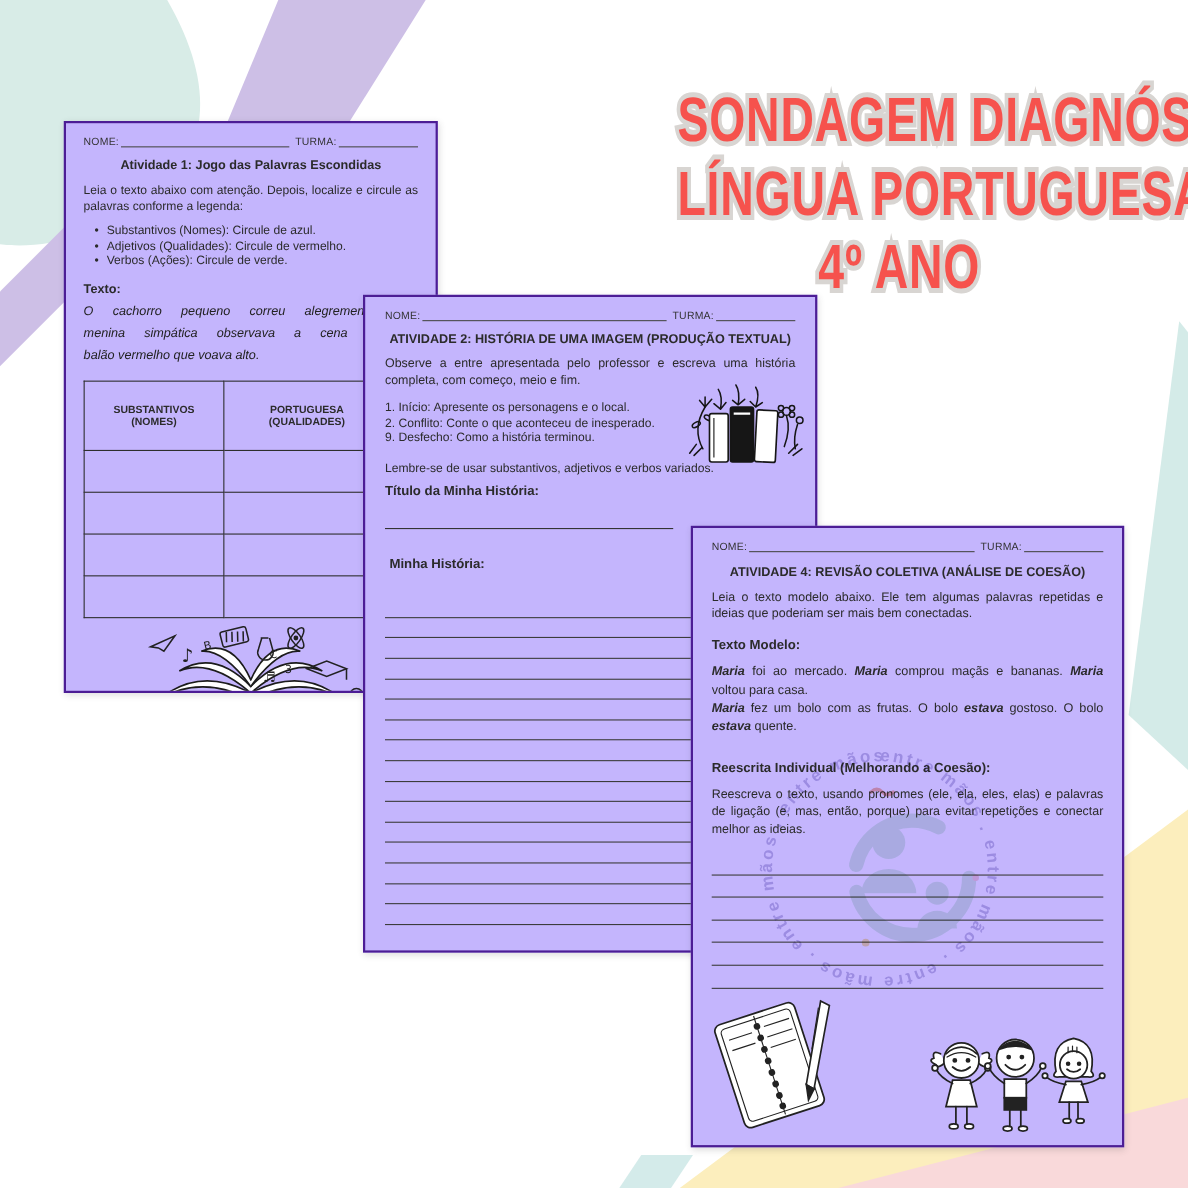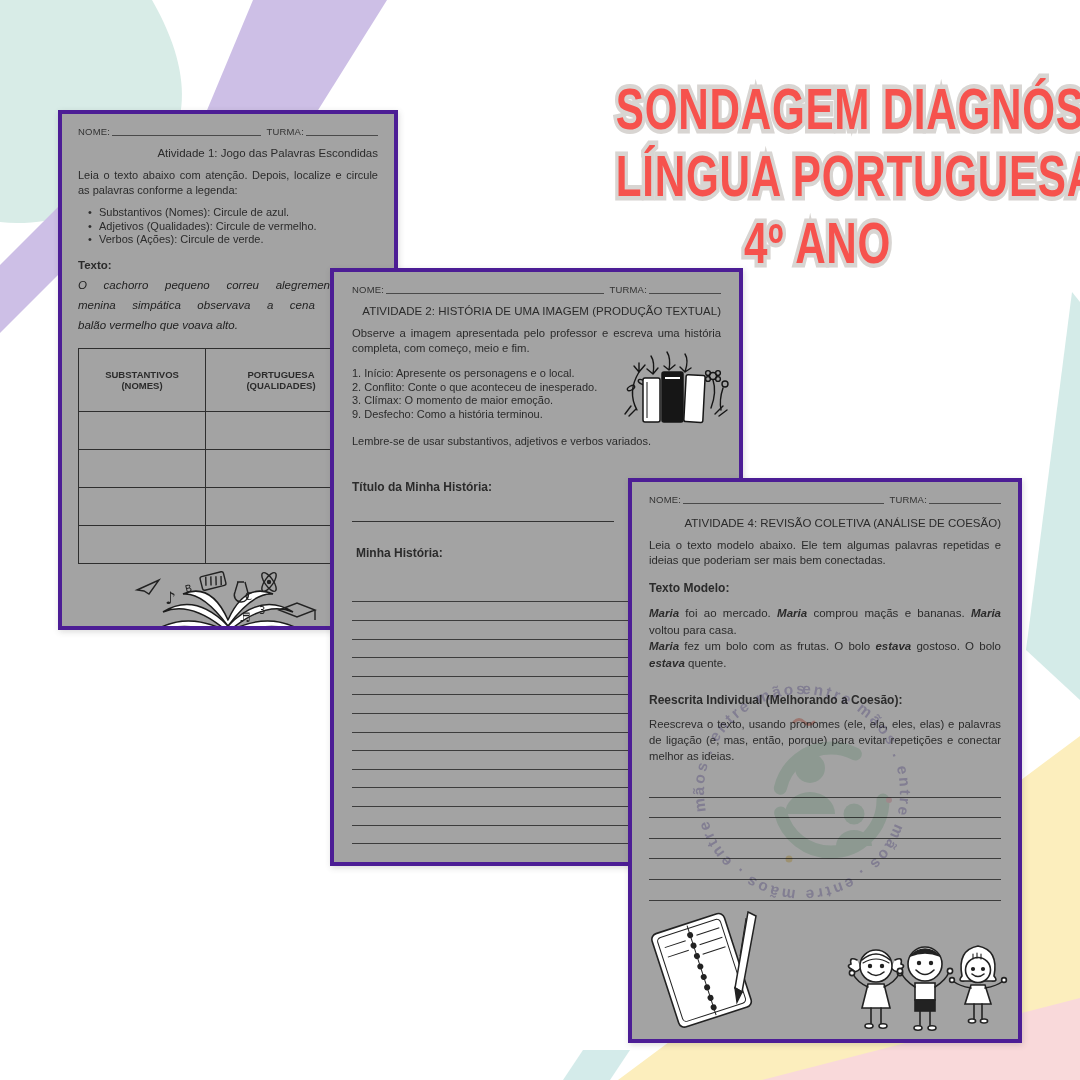"NOME:" .page { background: #a3a3a3 -> #c4b5fd; border: 4px solid #4c1d95 -> 2px solid #4c1d95 }
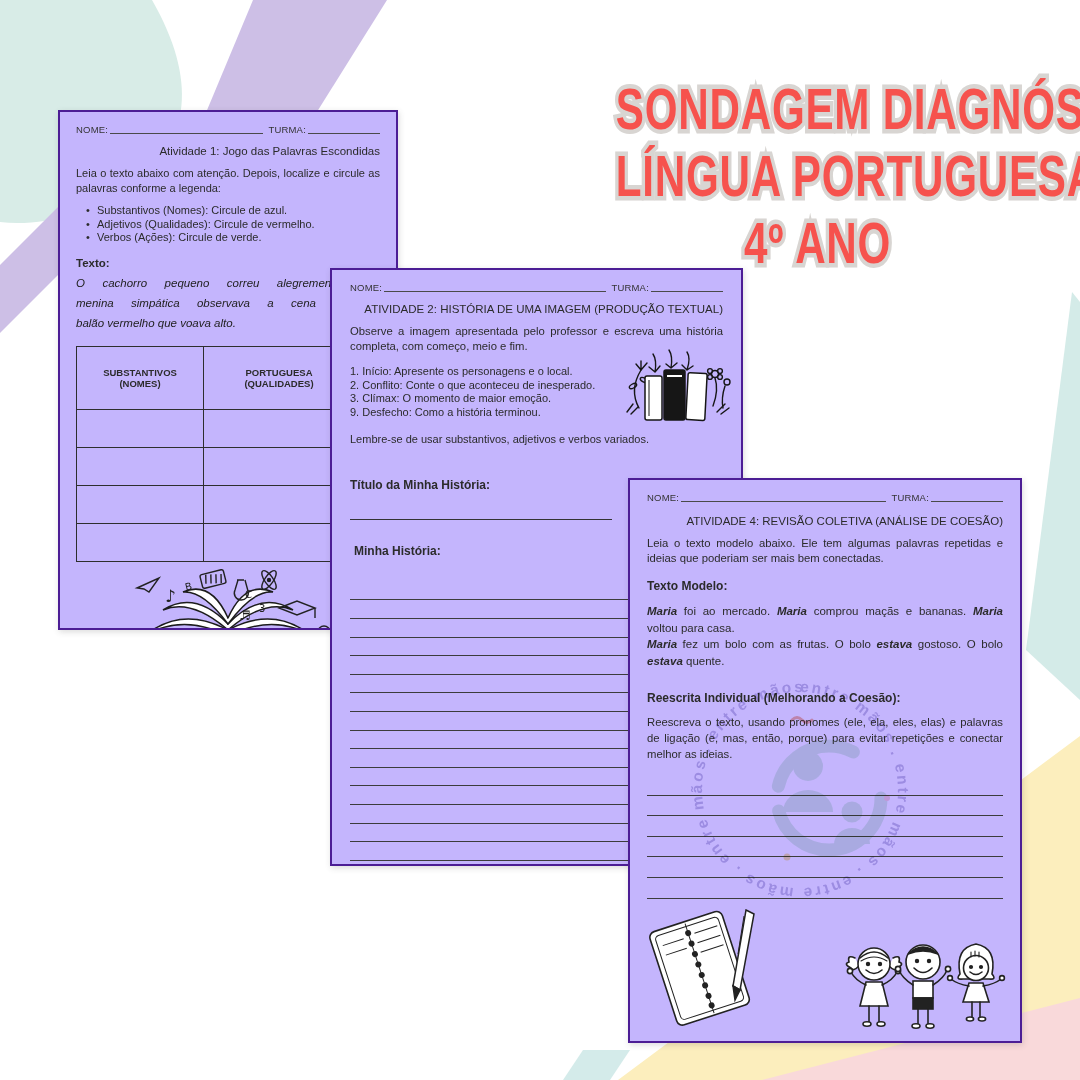"Atividade 1: Jogo das Palavras" .p-title { font-weight: normal -> bold; text-align: right -> center }
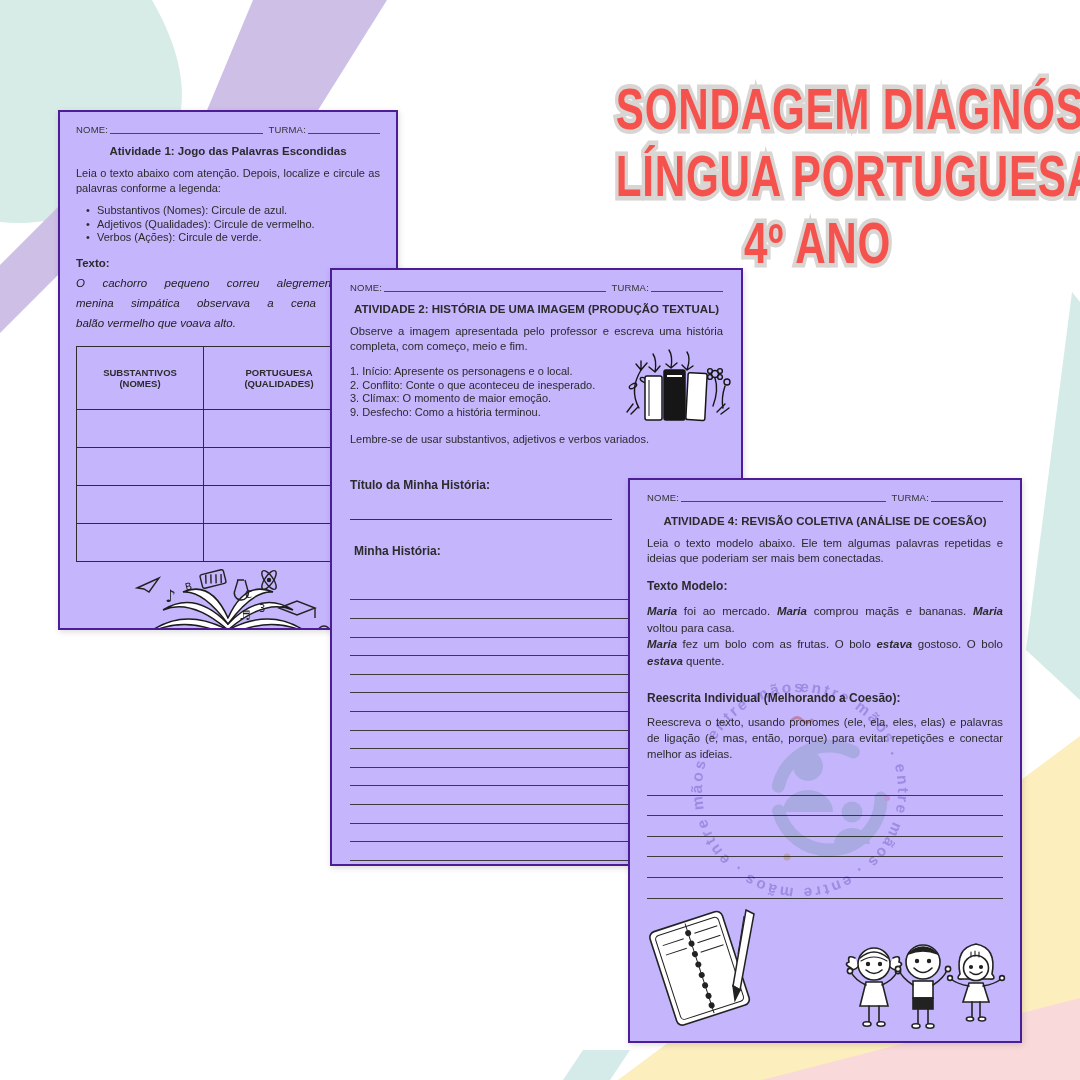"Observe a imagem apresentada pelo" p.para { text: imagem -> entre }
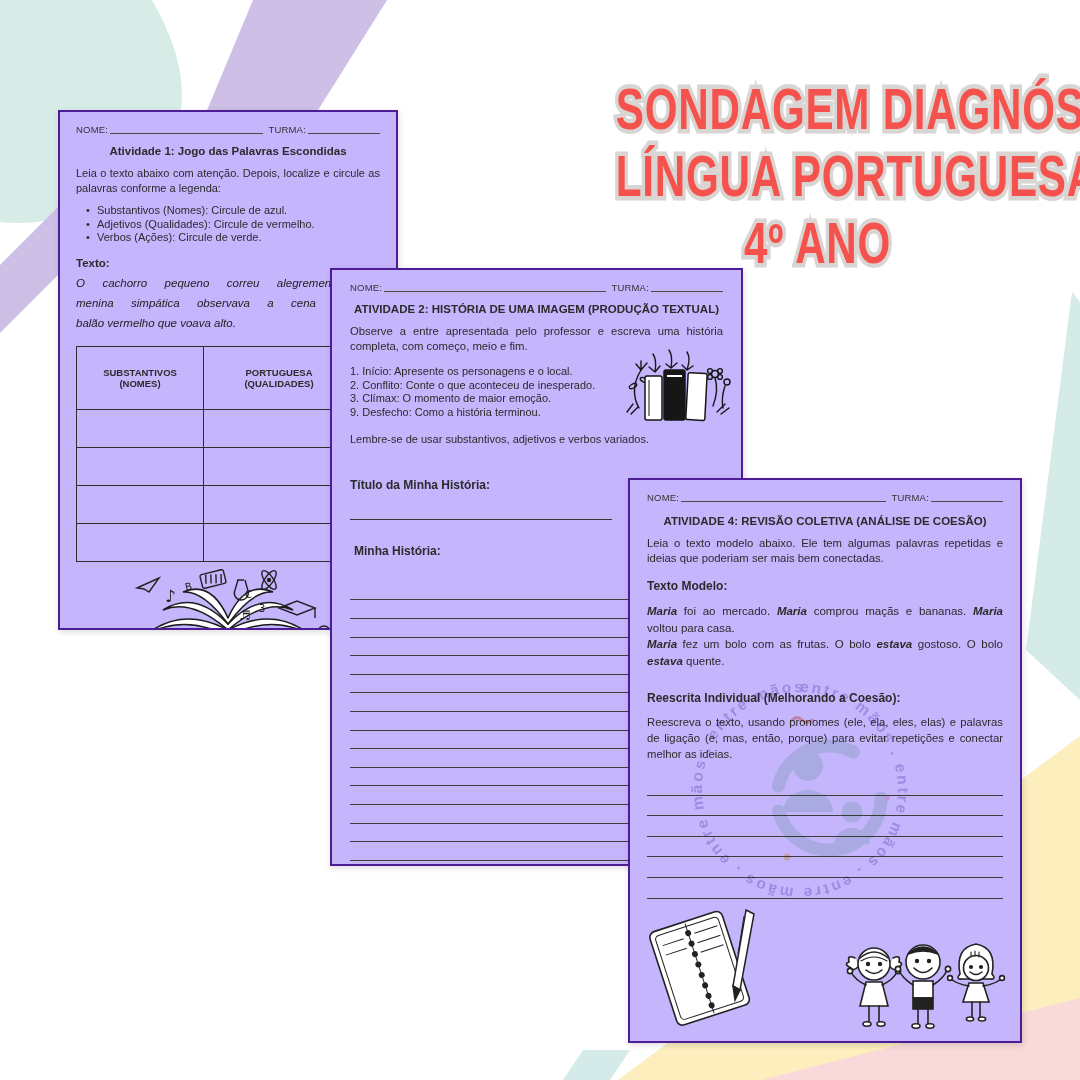"3. Clímax: O momento de" div { html: <div>3. Clímax: O momento de maior emoção.</div> -> none }
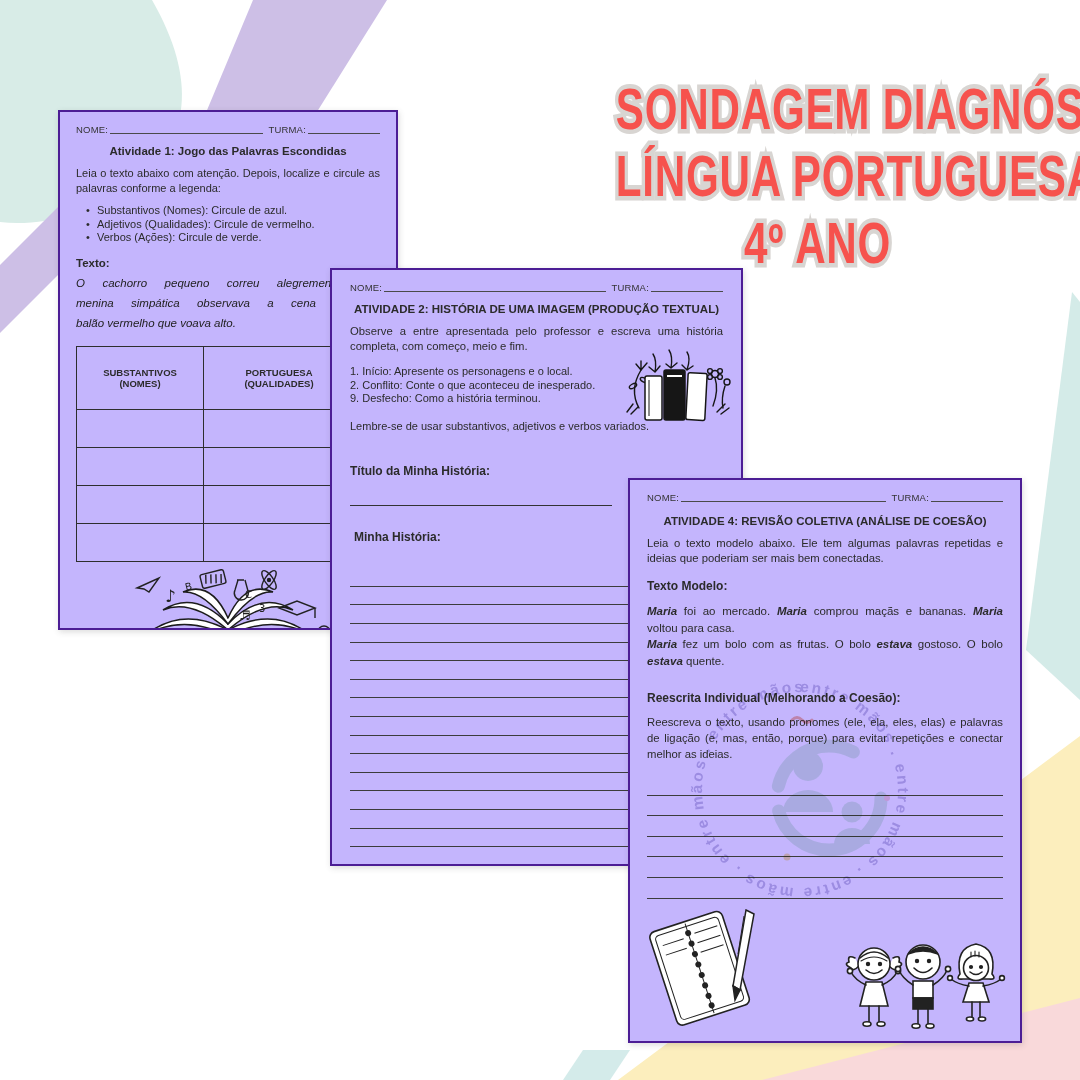"Título da Minha História:" div.field-label { margin-top: 31px -> 6px }
